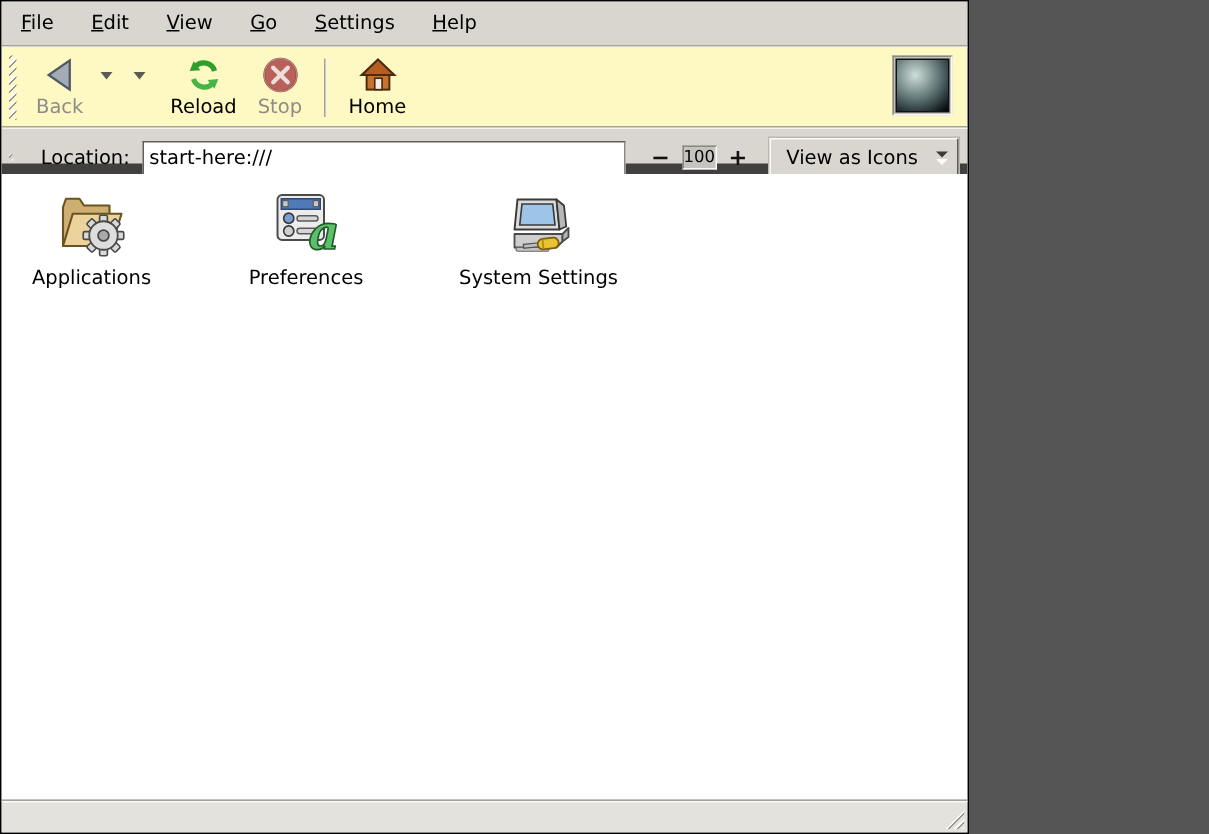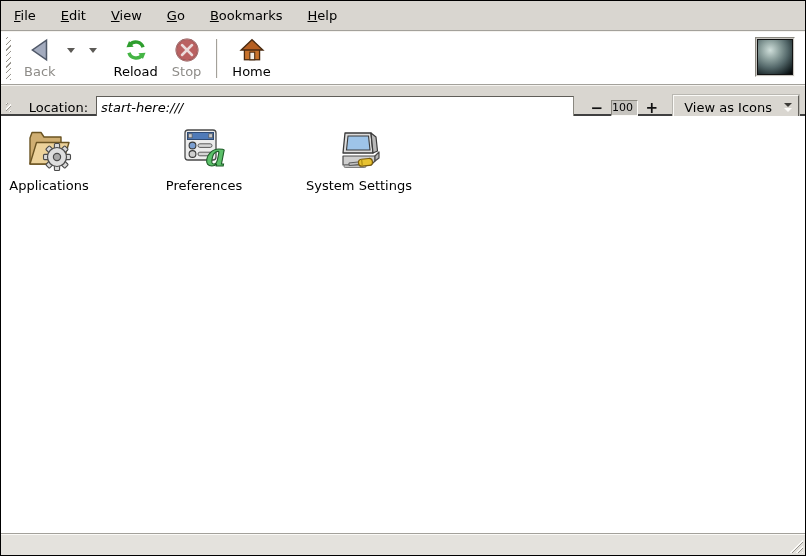"File" .window { width: 806px -> 646px }
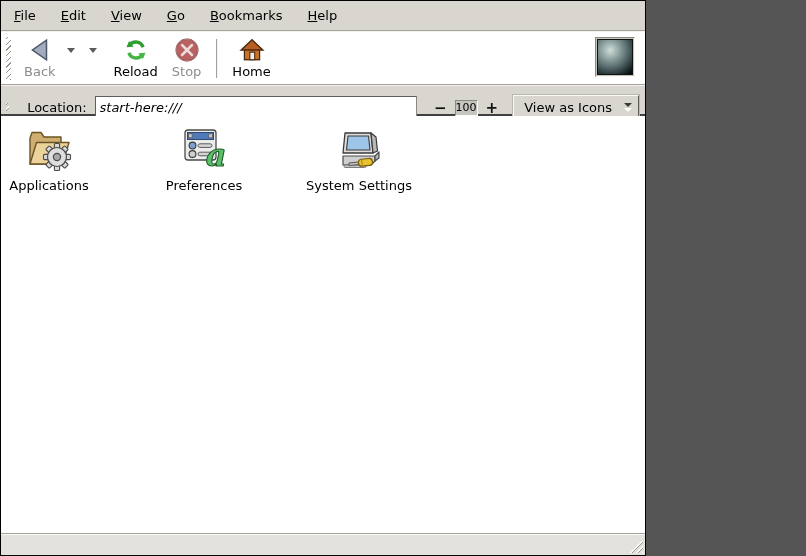"Bookmarks" span.menu-item { text: Bookmarks -> Settings }
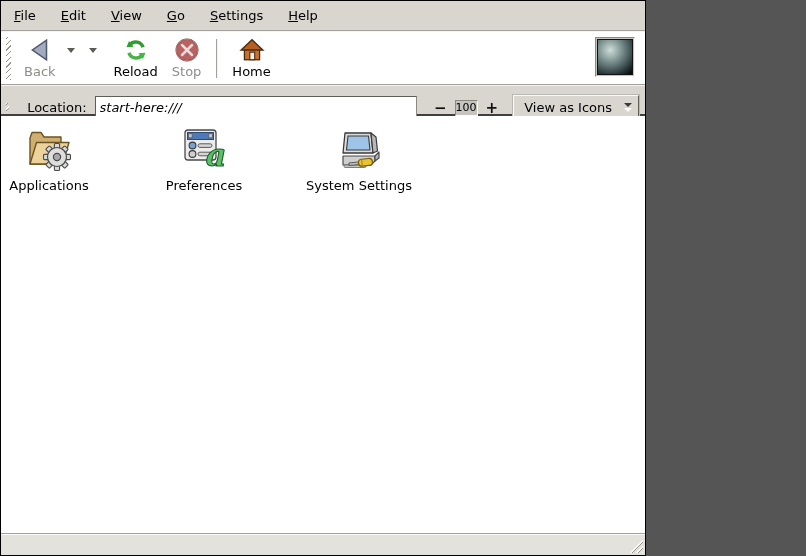"Back" .toolbar { background: #ffffff -> #fef9c3 }
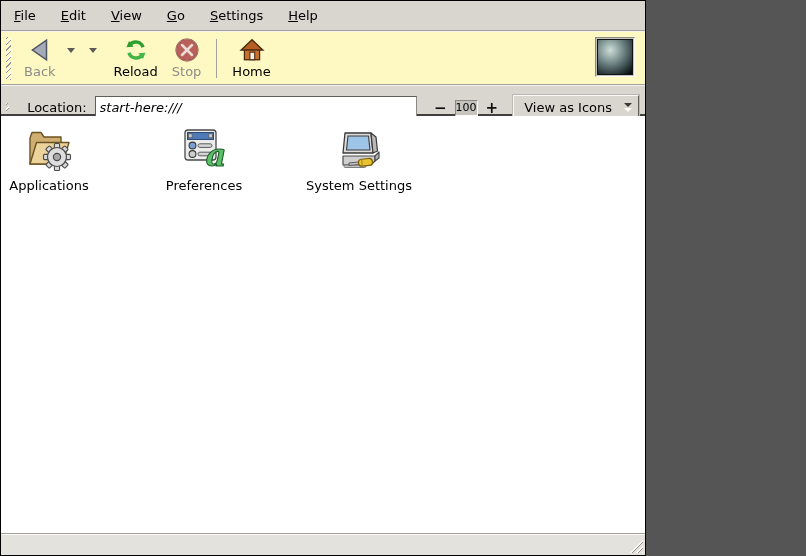"Location:" .locbar { border-bottom: 2px solid #404040 -> 7px solid #404040 }
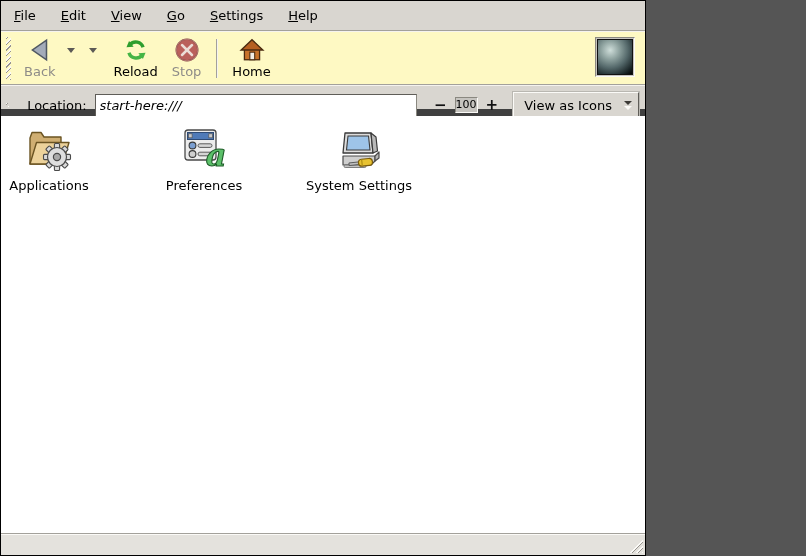"start-here:///" .loc-input { font-style: italic -> none }
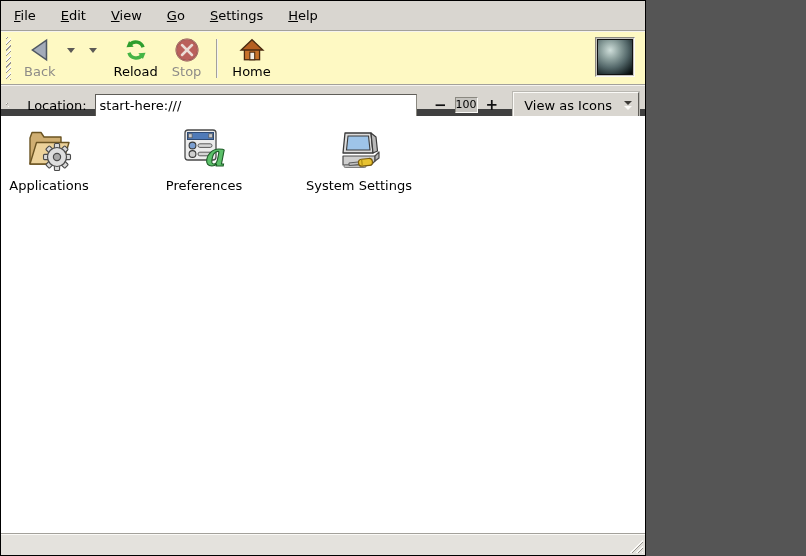"Applications" div.icon-cell { left: 0px -> 12px }
